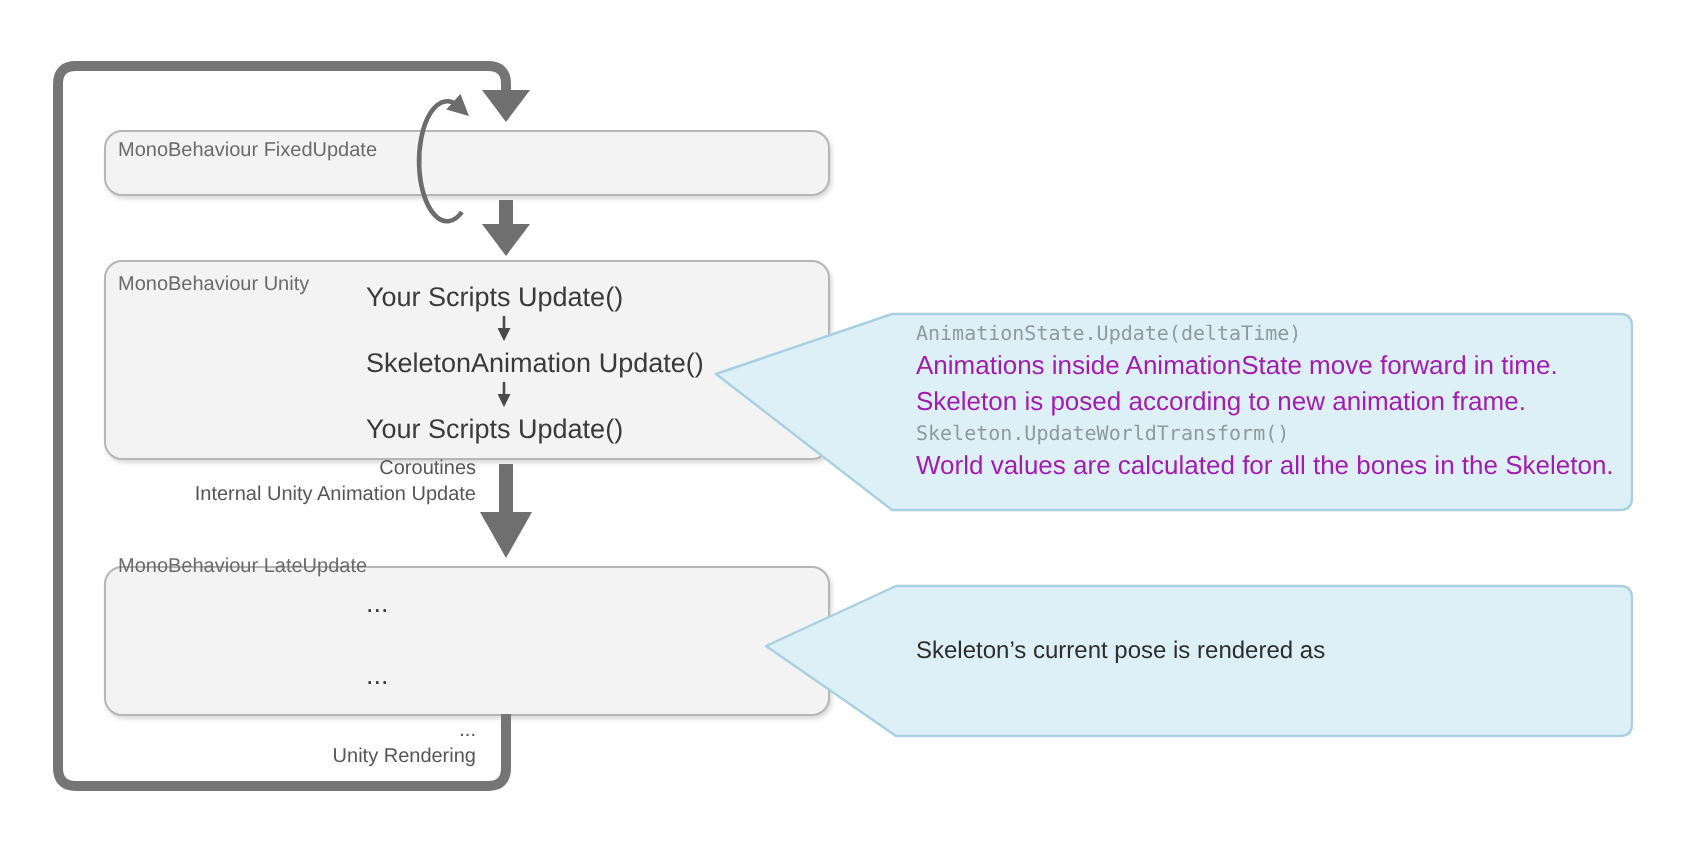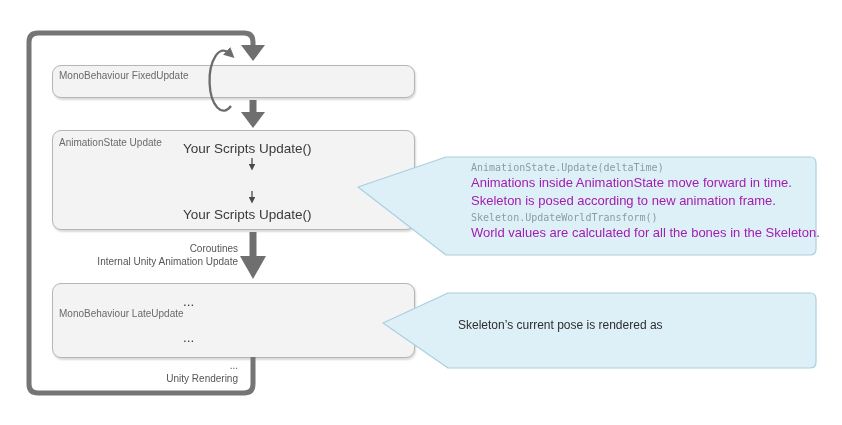"AnimationState Update" div.txt { text: AnimationState Update -> MonoBehaviour Unity }
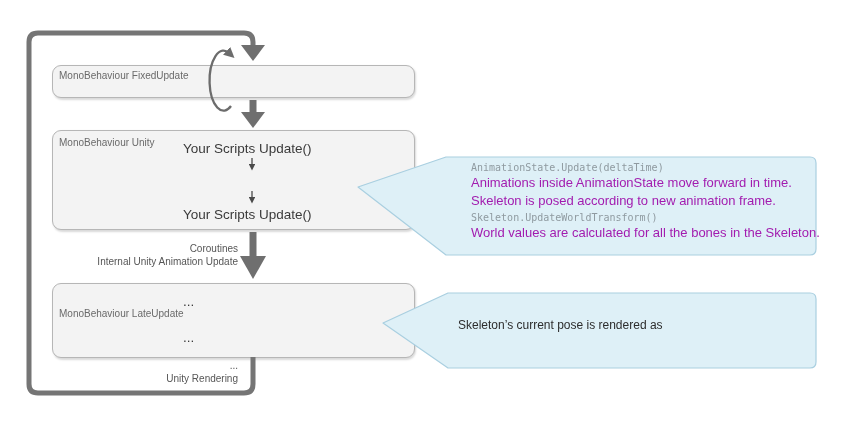"AnimationState.Update(deltaTime)" div.txt { left: 471px -> 458px }
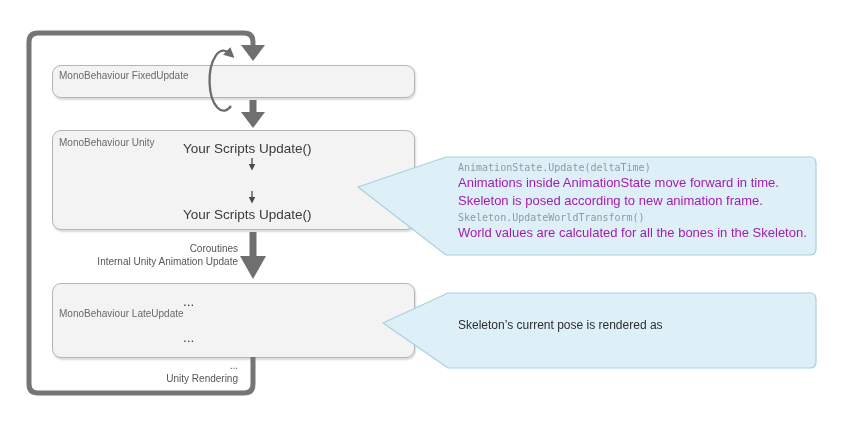"SkeletonAnimation Update()" div.txt { html: none -> <div>SkeletonAnimation Update()</div> }
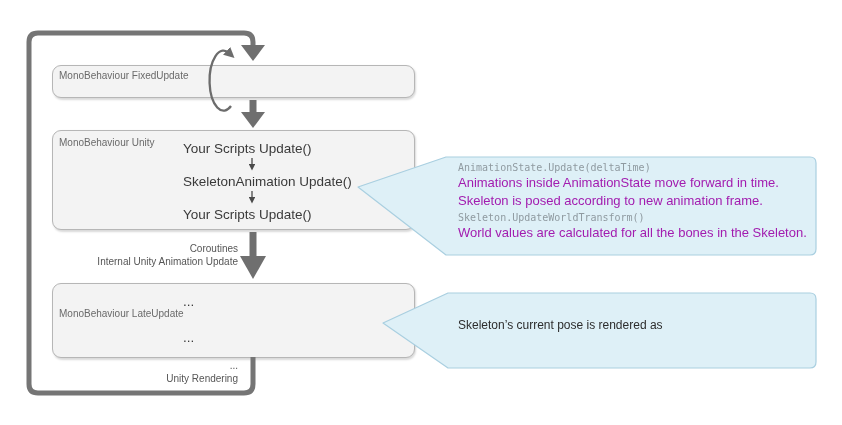"Coroutines" div.txt { top: 242px -> 228px }
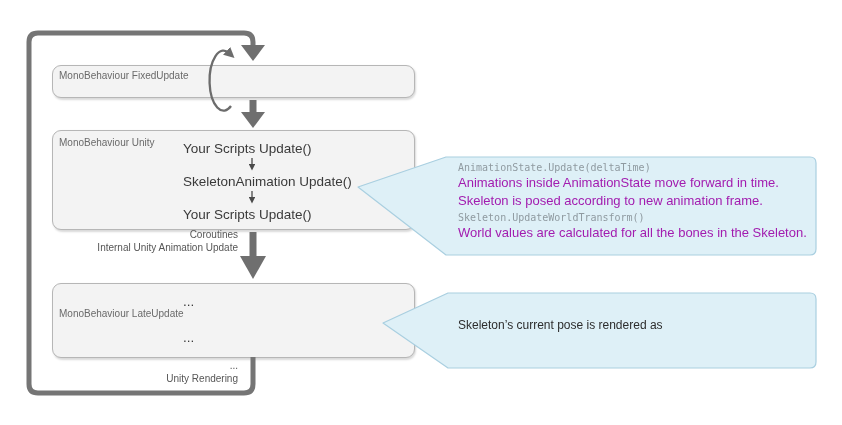"MonoBehaviour LateUpdate" div.txt { top: 308px -> 278px }
